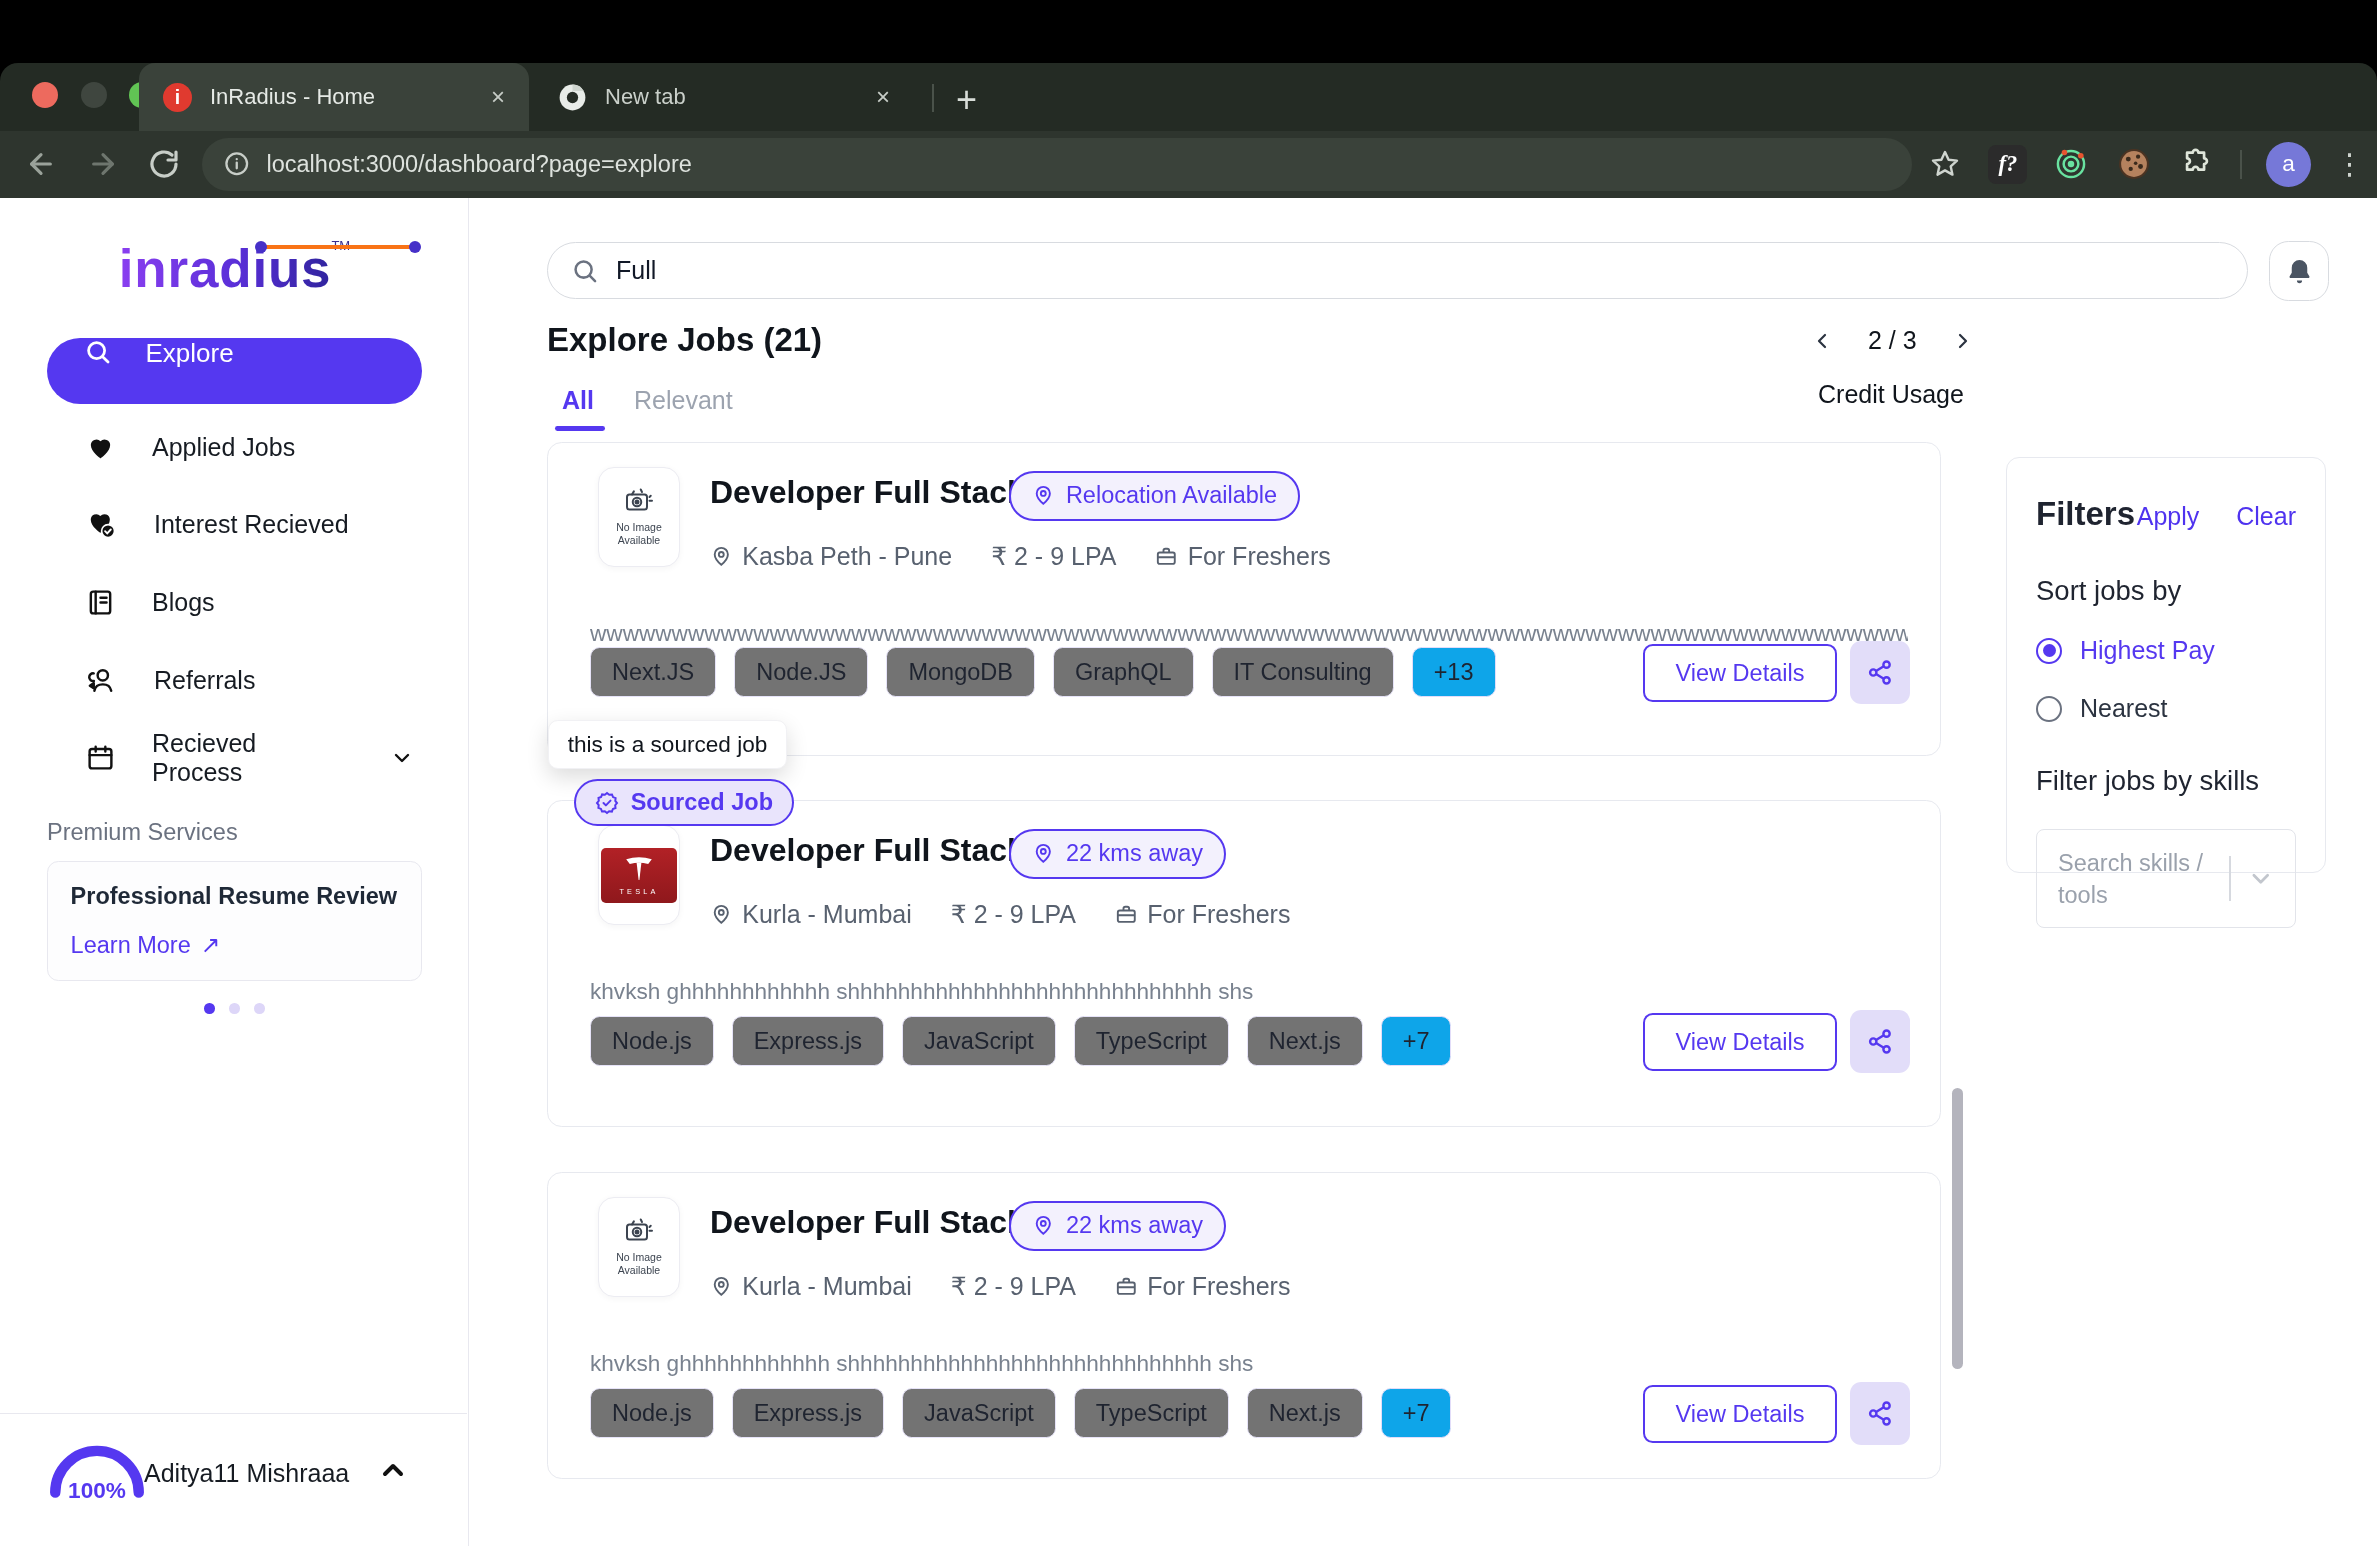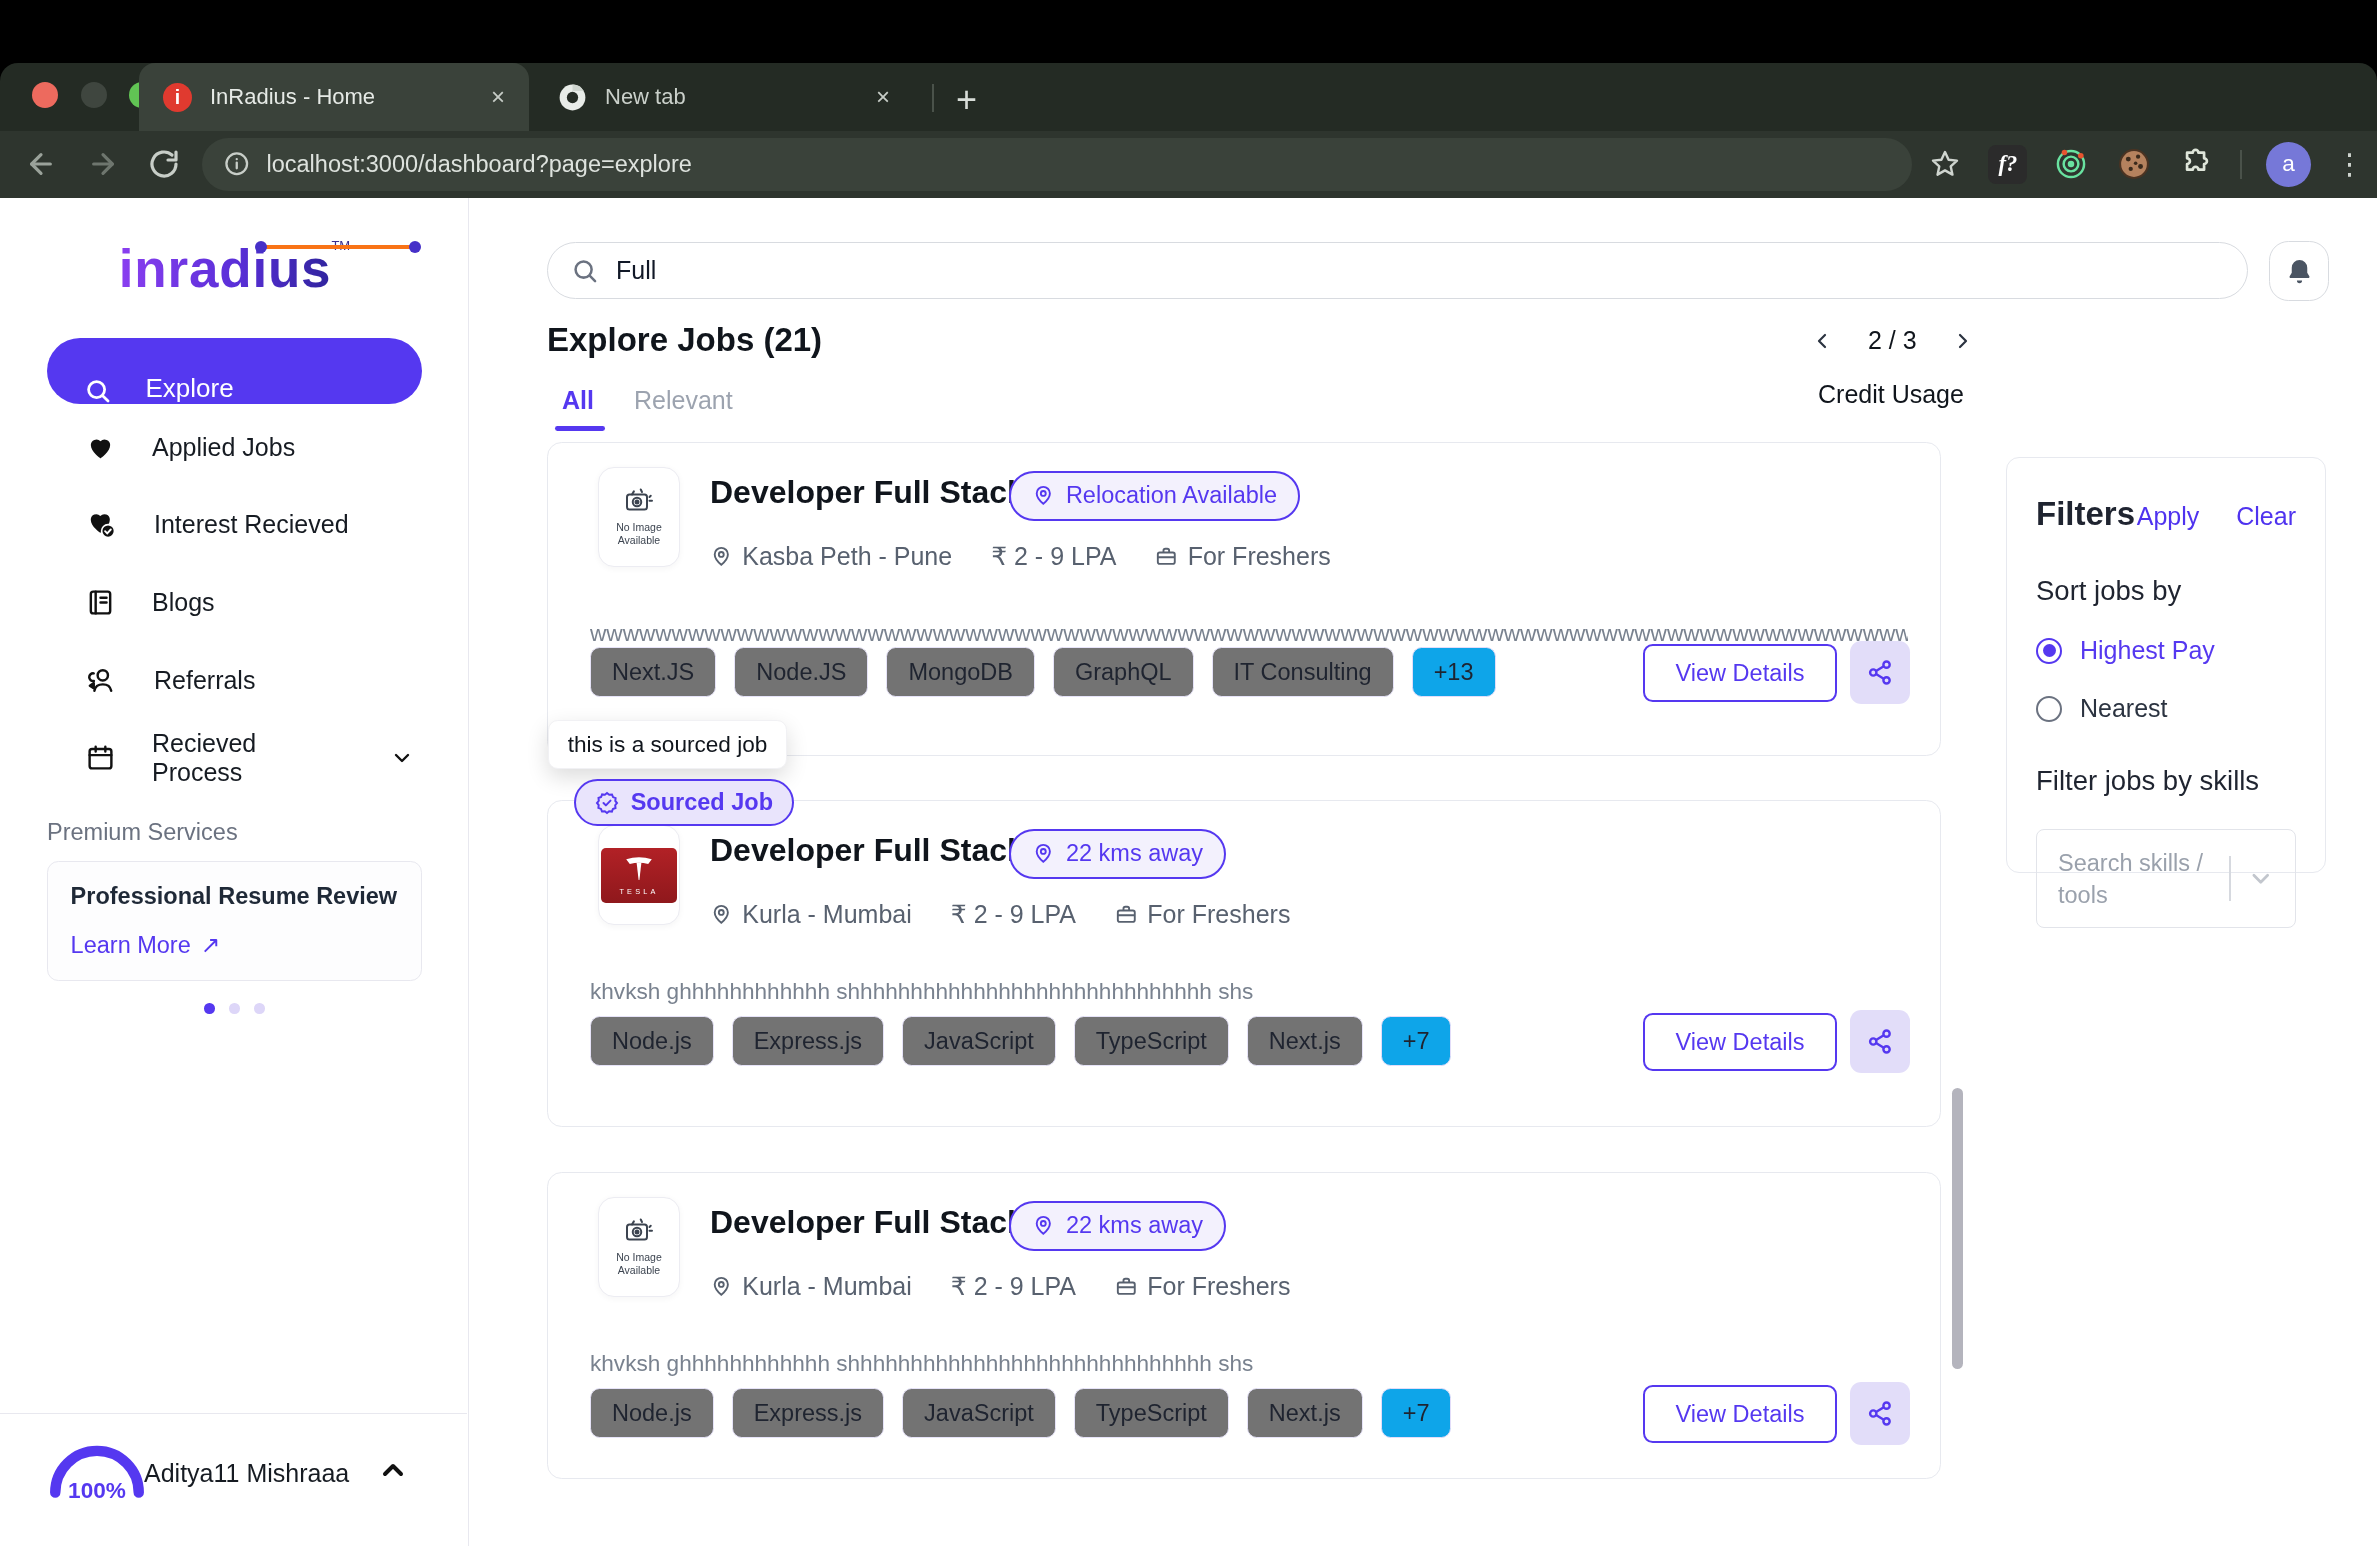"Explore" .explore-btn { align-items: flex-end -> flex-start }
